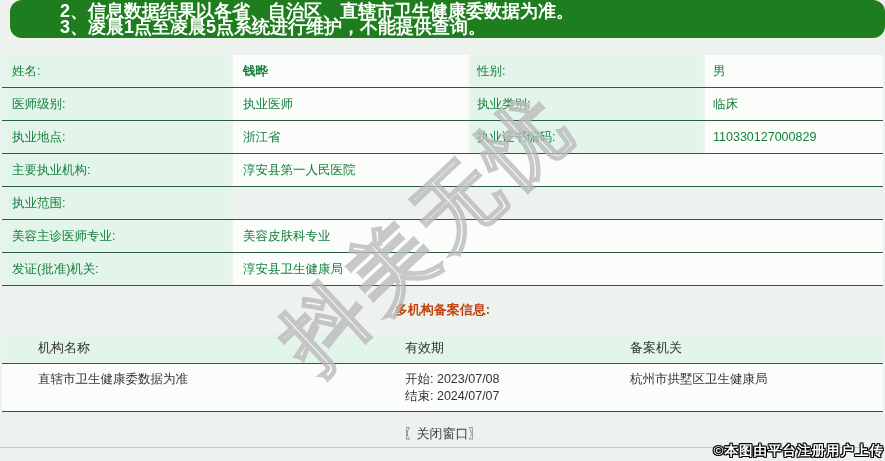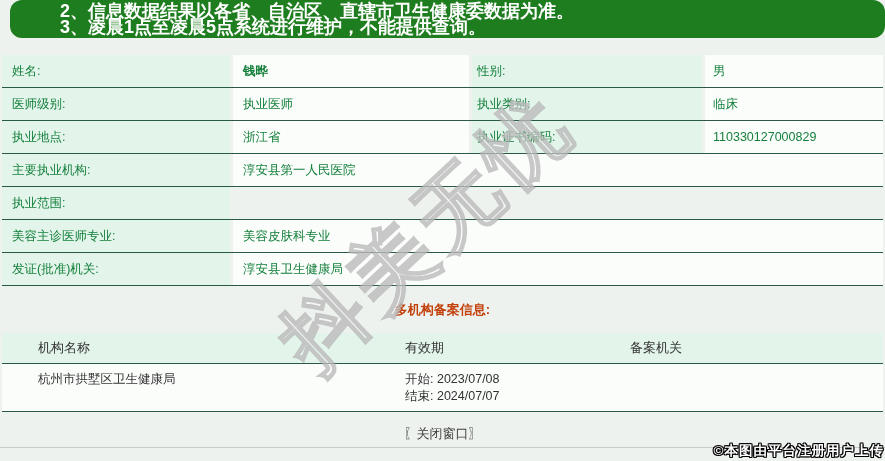"杭州市拱墅区卫生健康局" div.c1 { text: 杭州市拱墅区卫生健康局 -> 直辖市卫生健康委数据为准 }
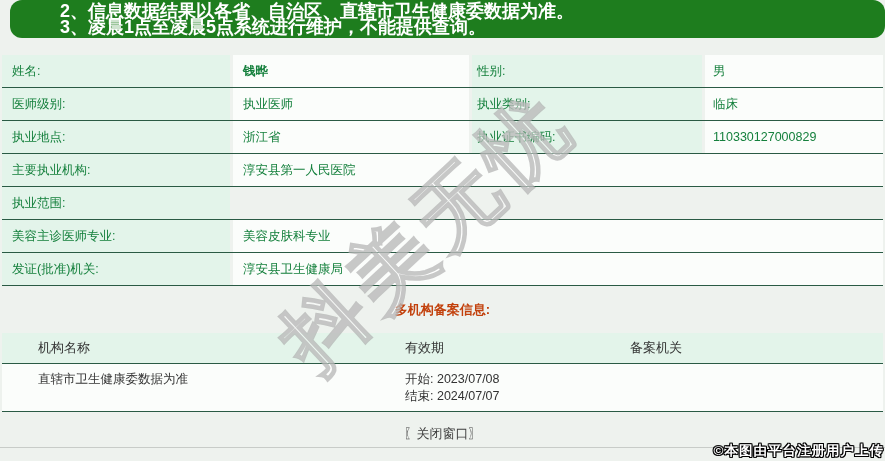"杭州市拱墅区卫生健康局" div.c3 { html: none -> <div>杭州市拱墅区卫生健康局</div> }
